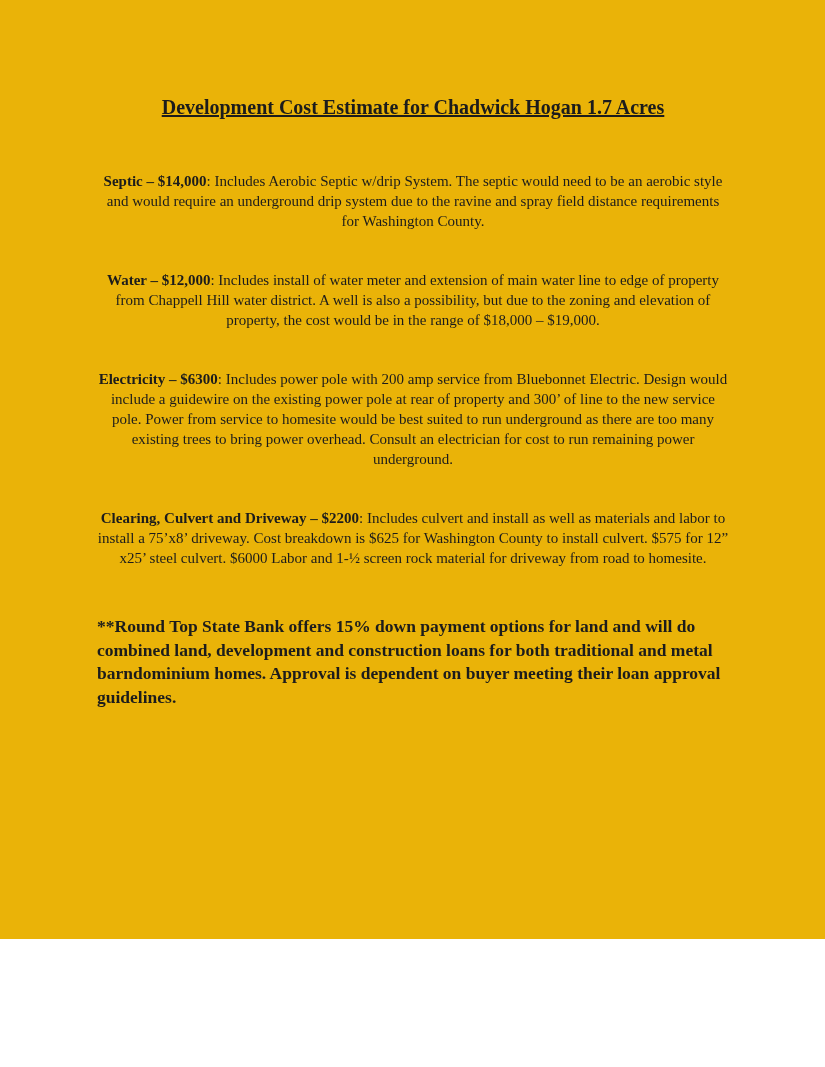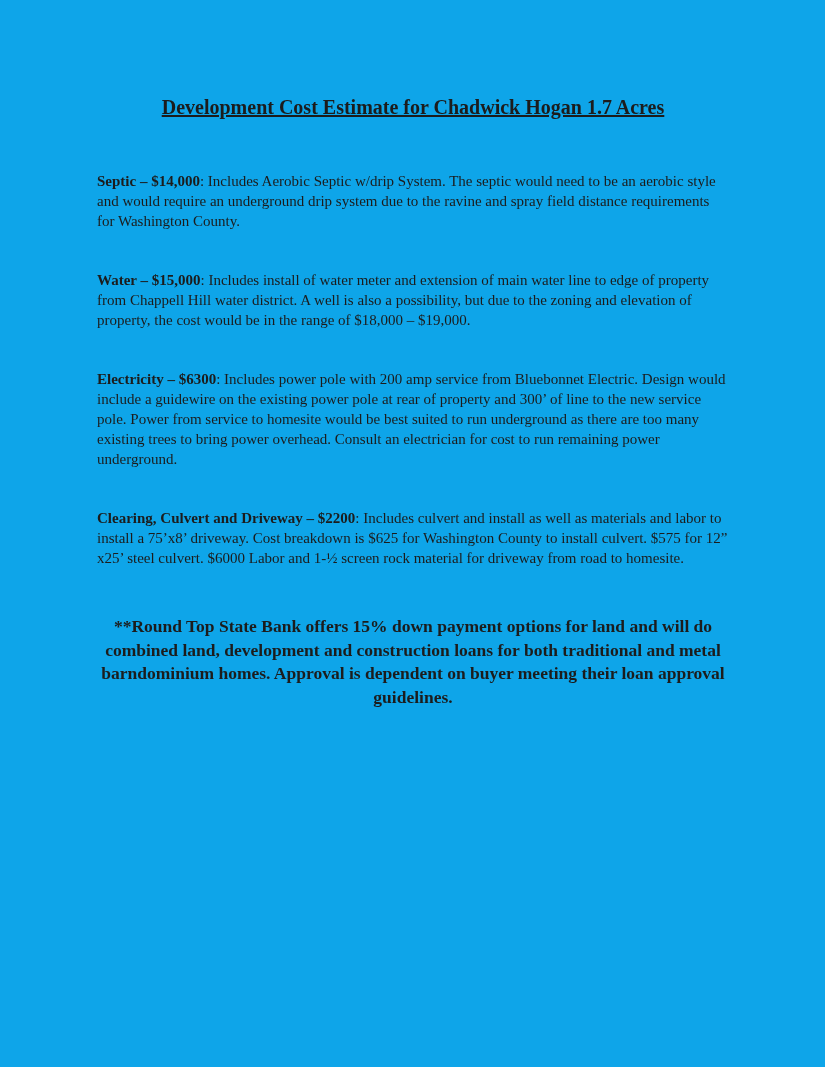"Development Cost Estimate for Chadwick" .page { background: #0ea5e9 -> #eab308; height: 1067px -> 939px }
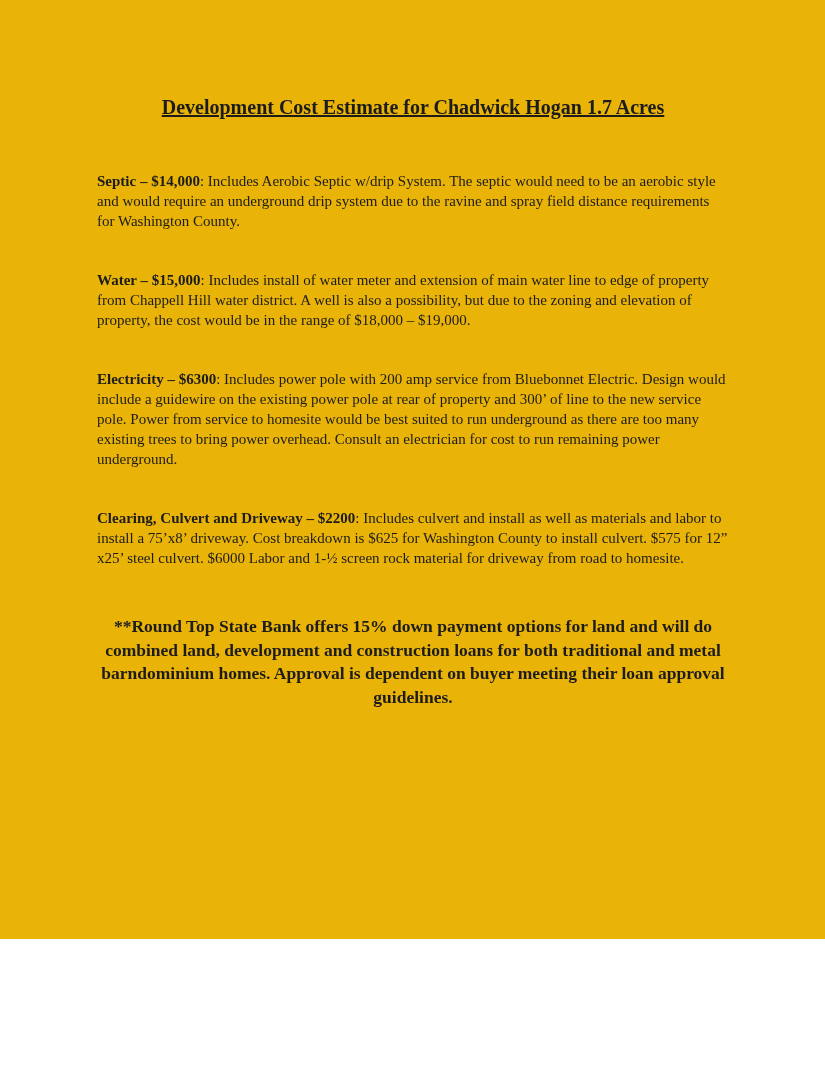"Septic – $14,000: Includes Aerobic" .section { text-align: left -> center }
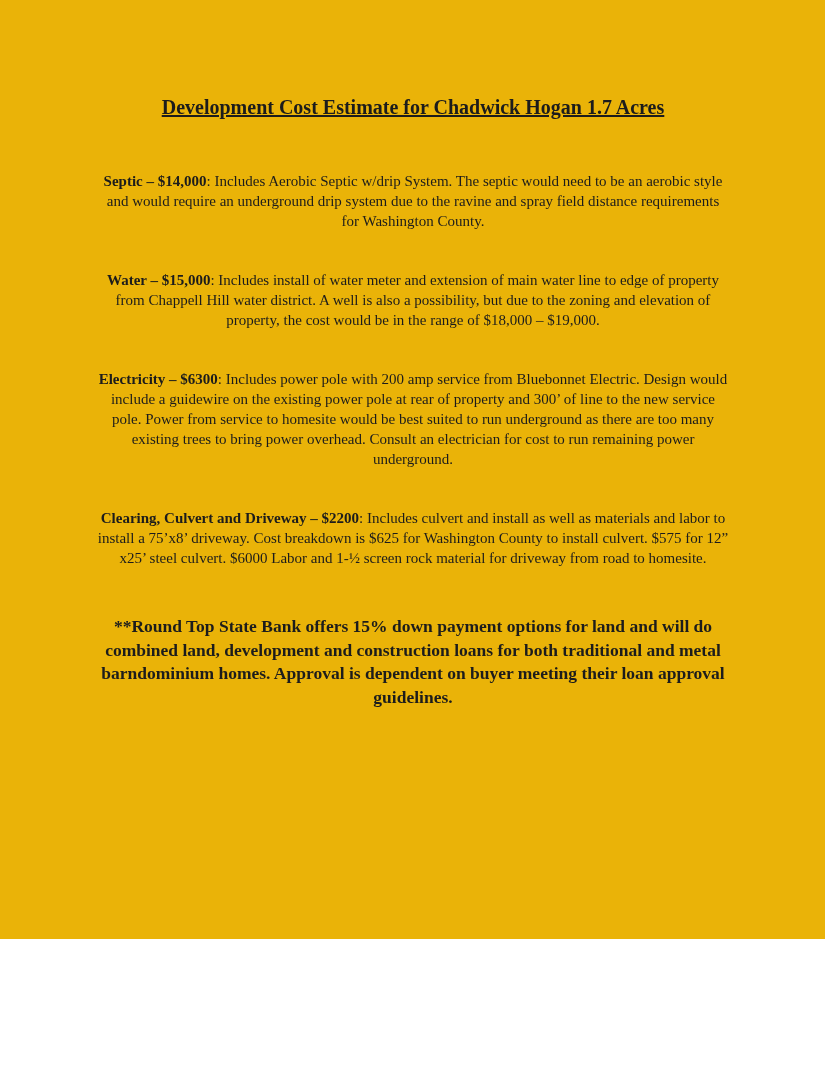"Water – $15,000" strong.heading { text: $15,000 -> $12,000 }
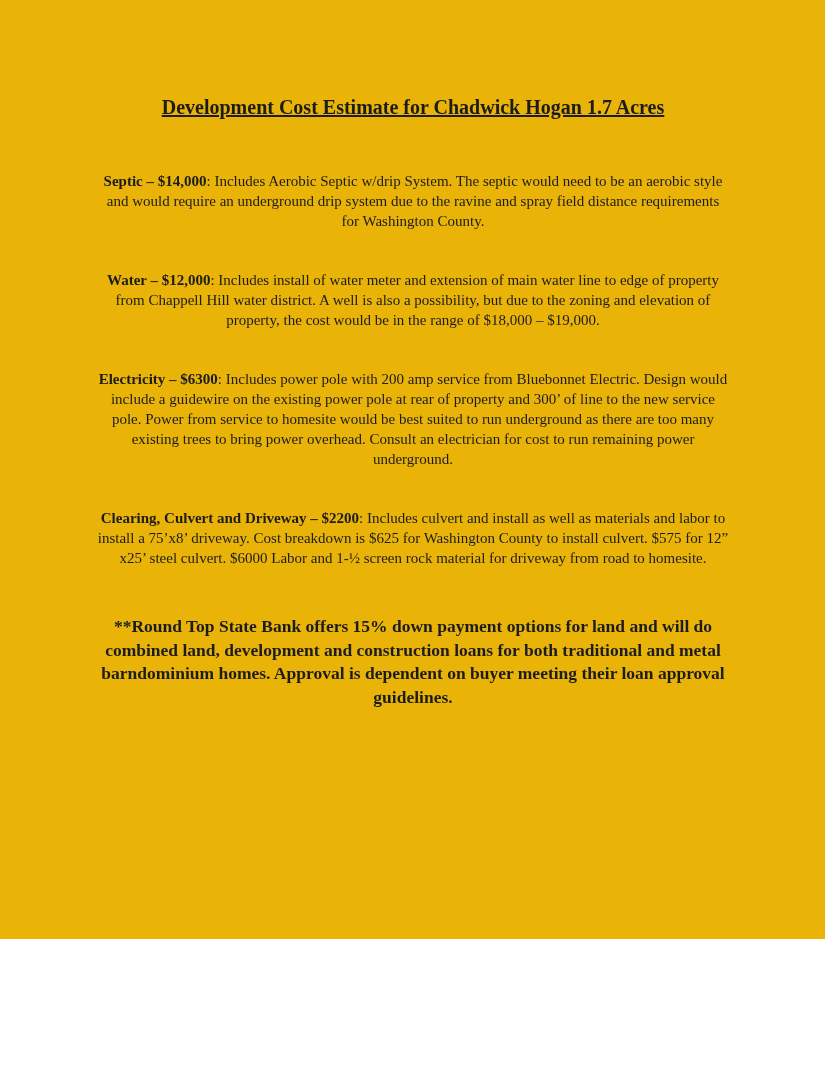"**Round Top State Bank offers" .note { text-align: center -> none }
